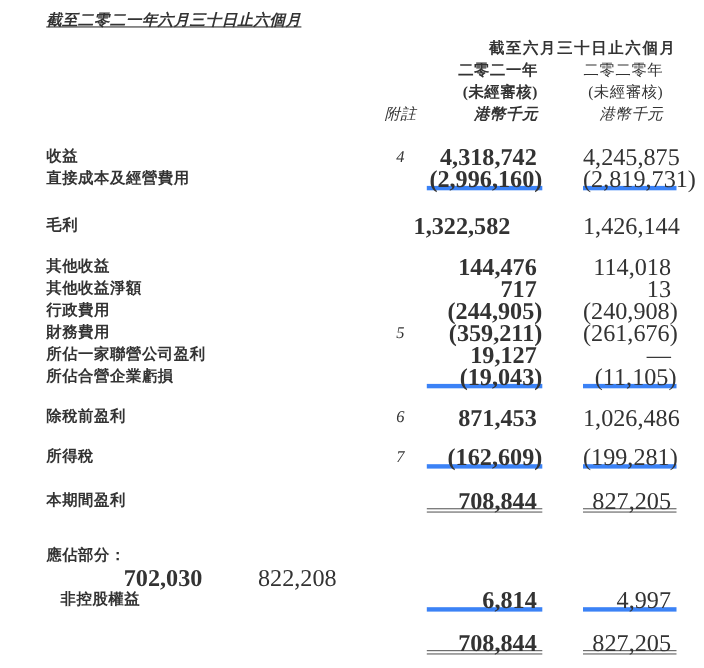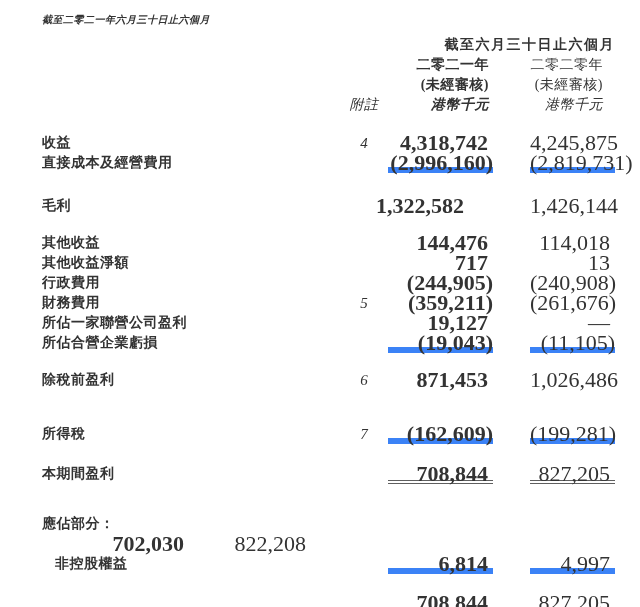"截至二零二一年六月三十日止六個月" .title { font-size: 10px -> 14px; text-decoration: none -> underline }
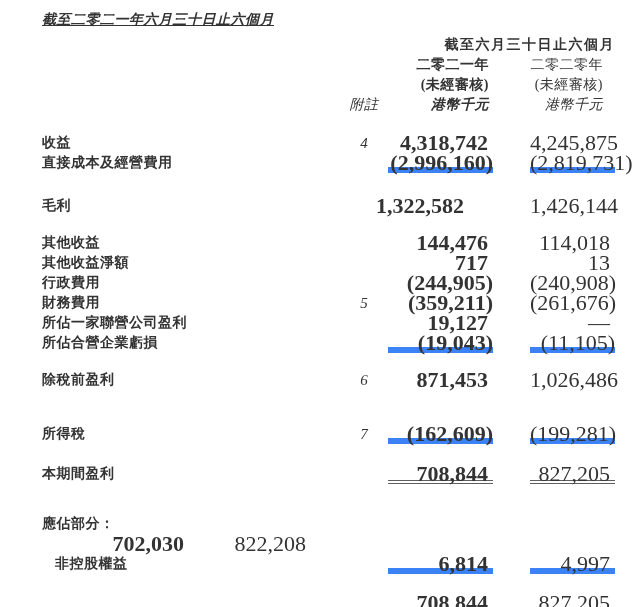"(2,996,160)" .r1 .c1, .r1 .c2 { border-bottom: 6px solid #3b82f6 -> 4px solid #3b82f6 }
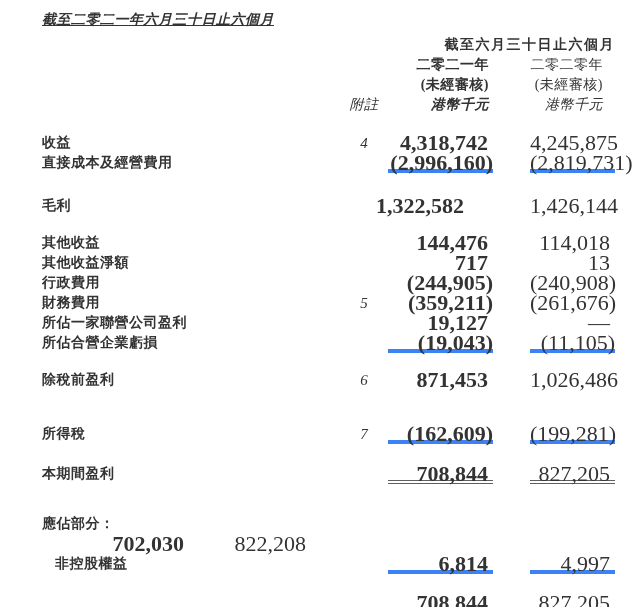"所得稅" .mt-d { margin-top: 34px -> 16px }
